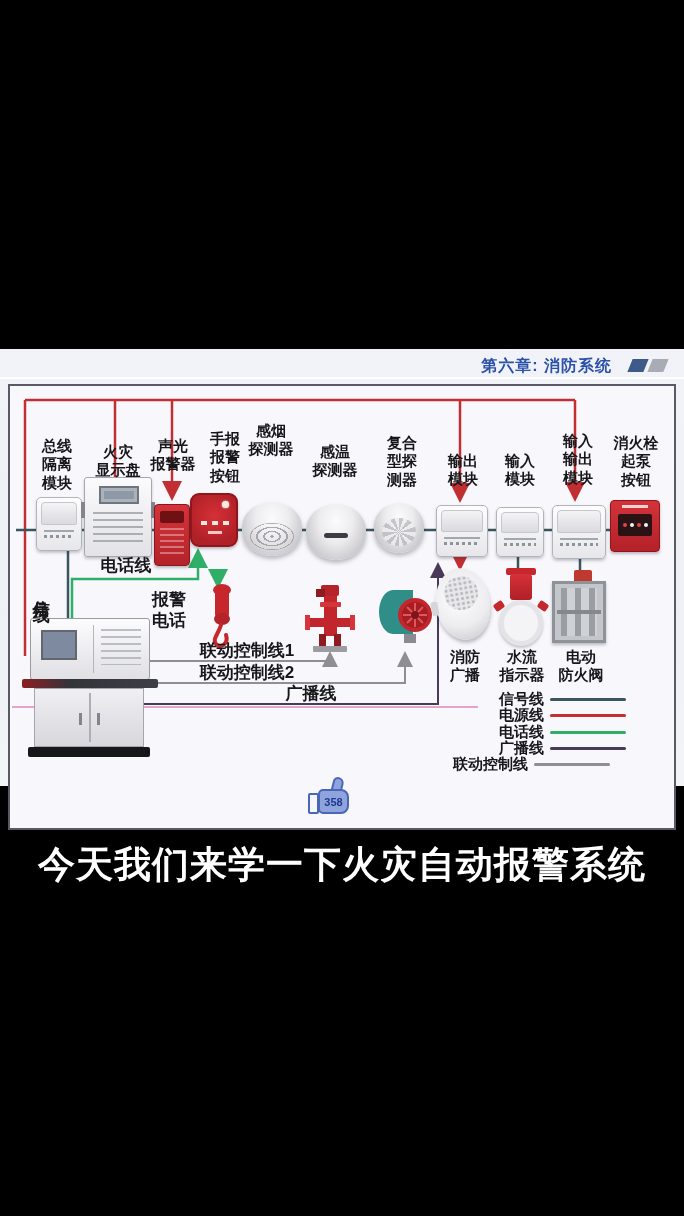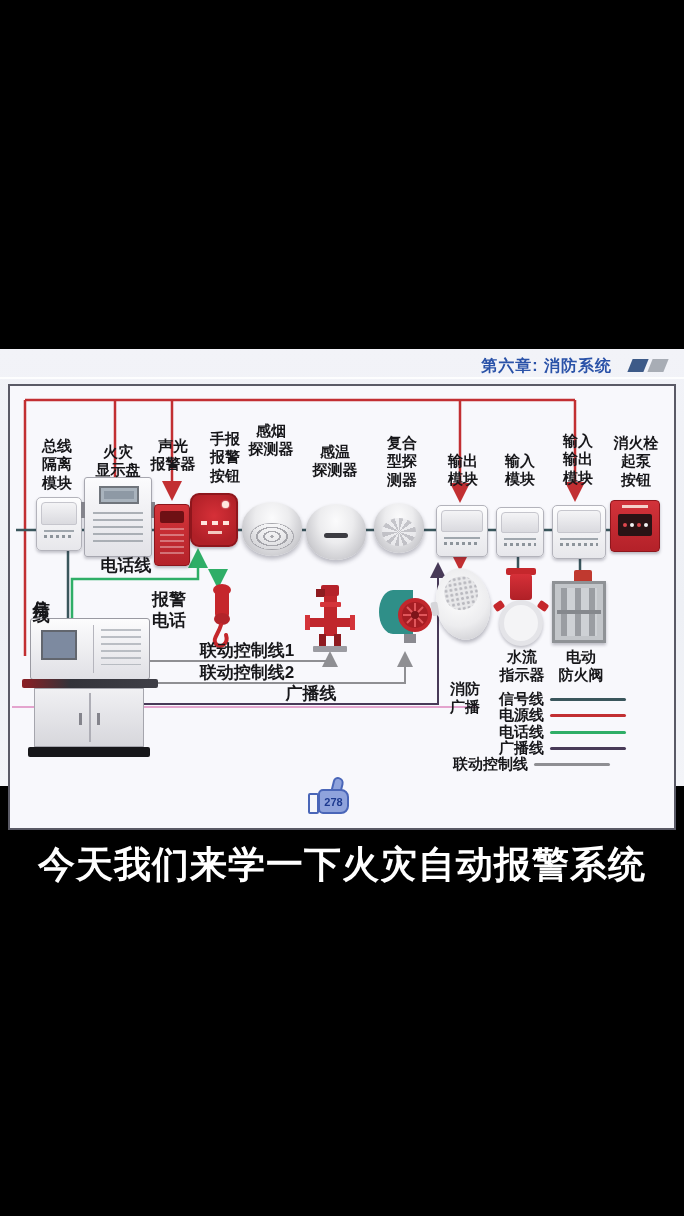"消防" div.lbl { top: 680px -> 648px }
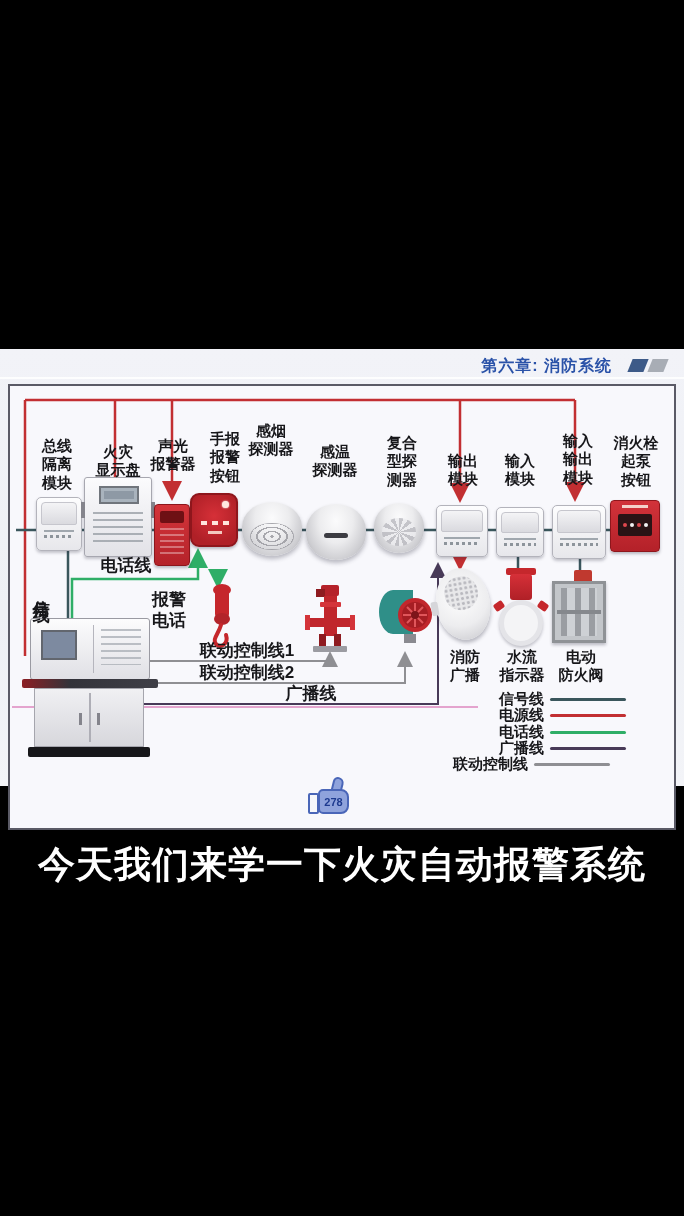"278" span.cnt { text: 278 -> 358 }
